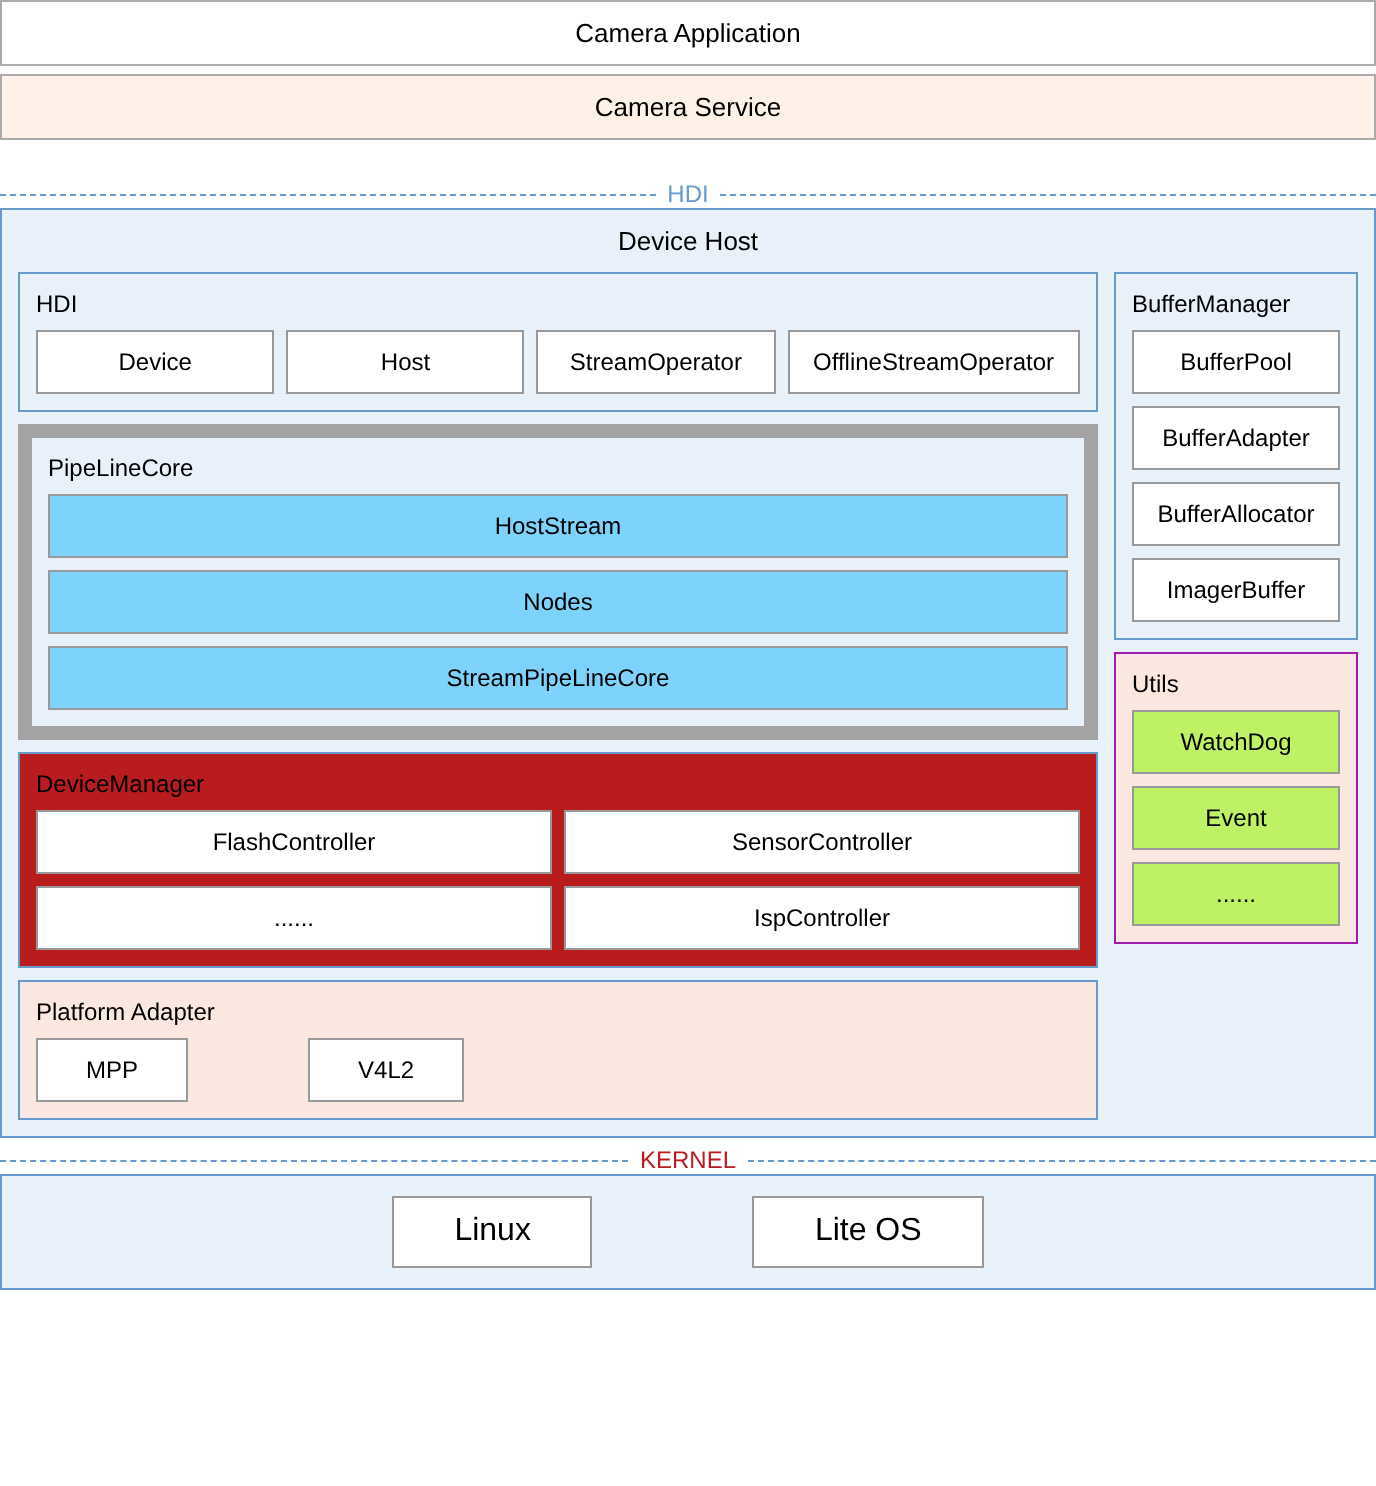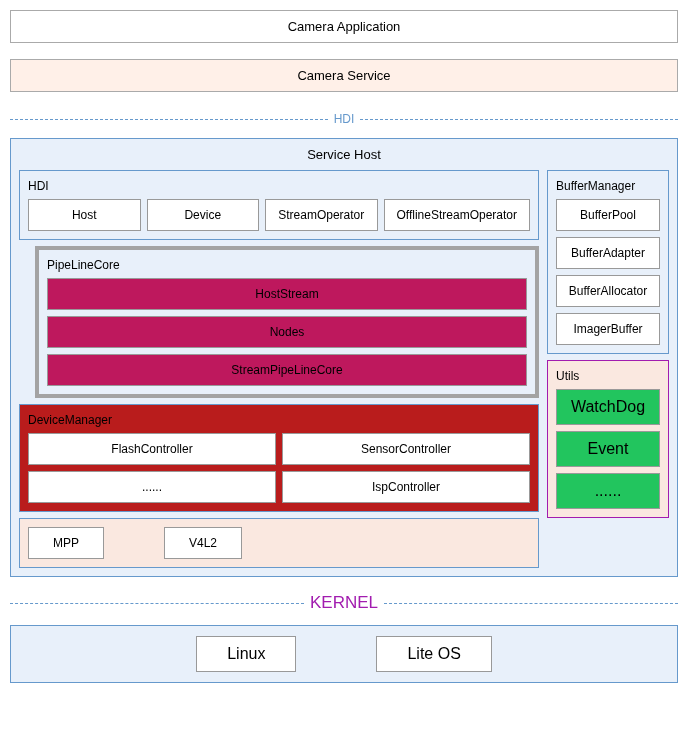"Camera Application" .diagram-wrapper { gap: 12px -> 0; padding: 10px -> none }
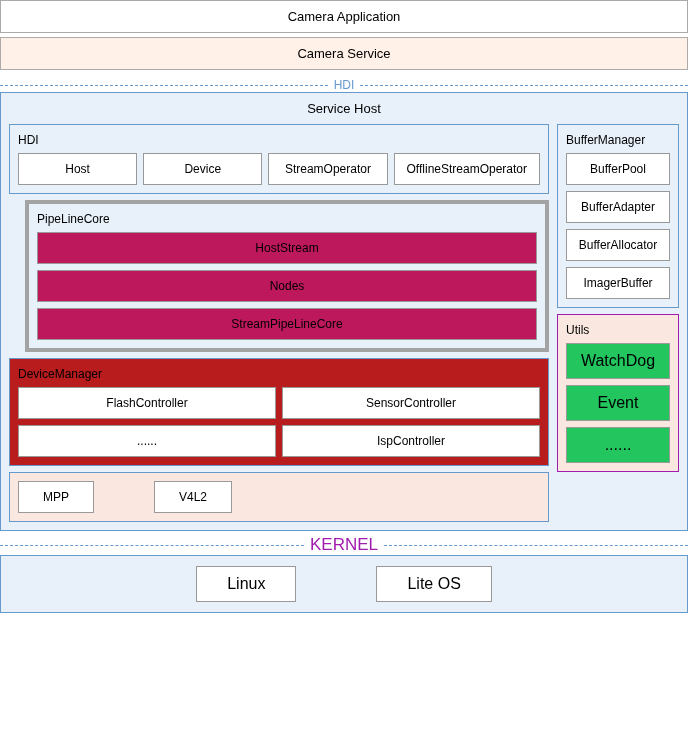"Camera Service" .camera-service { margin-bottom: 4px -> 16px }
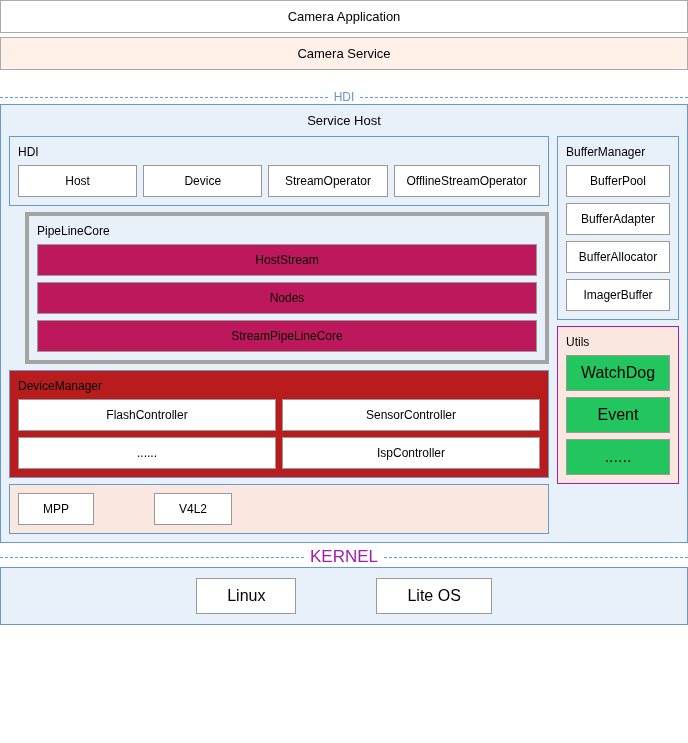"Service Host" div.camera-host-title { text: Service -> Device }
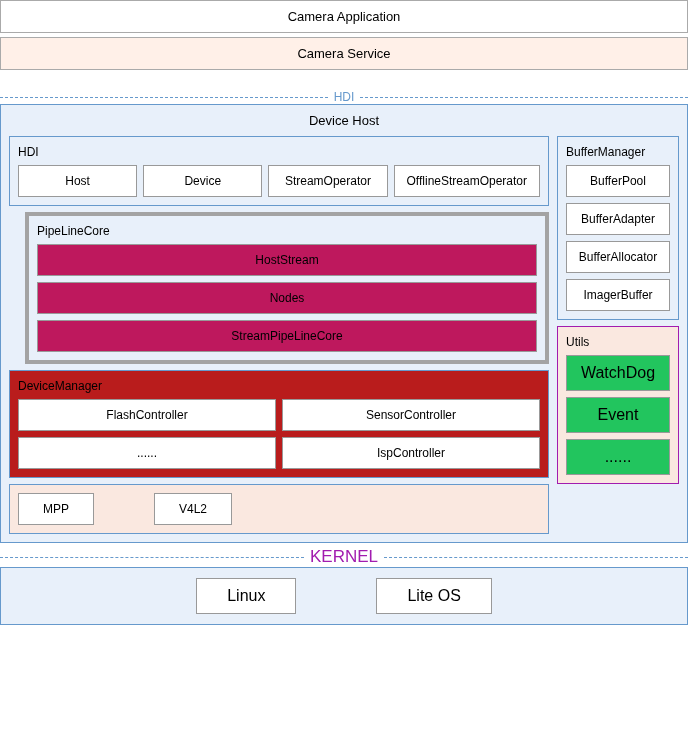"Host" div.component-box { order: before "Device" -> after "Device" }
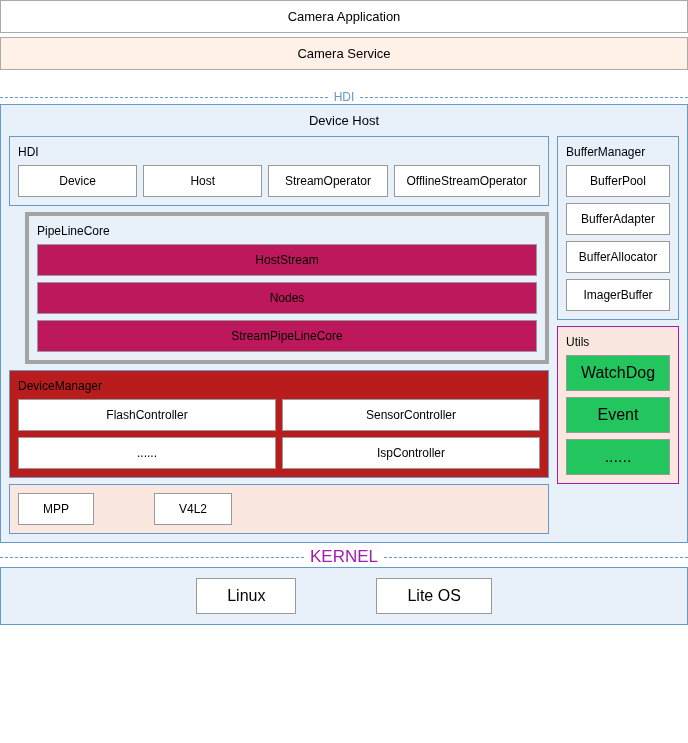"PipeLineCore" .pipeline-section { border: 4px solid #a3a3a3 -> 7px solid #a3a3a3; margin-left: 16px -> none }
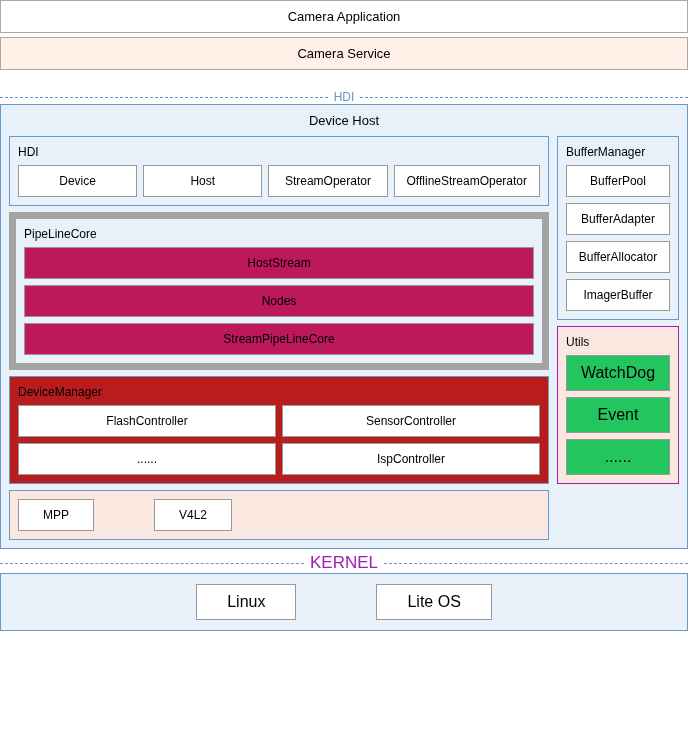"HostStream" .pipeline-item { background: #be185d -> #7dd3fc }
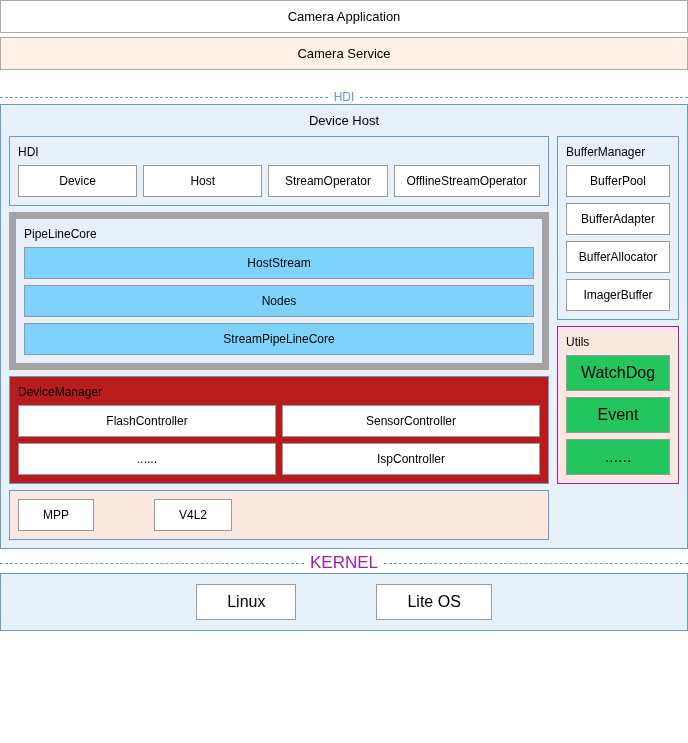"WatchDog" .utils-item { background: #22c55e -> #bef264; font-size: 16px -> 12px }
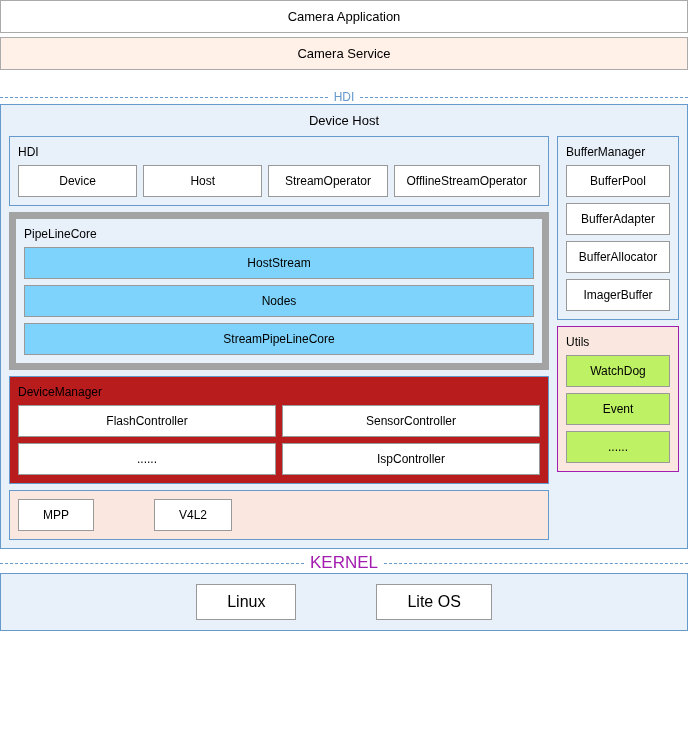"Platform Adapter" div.section-title { html: none -> <div>Platform Adapter</div> }
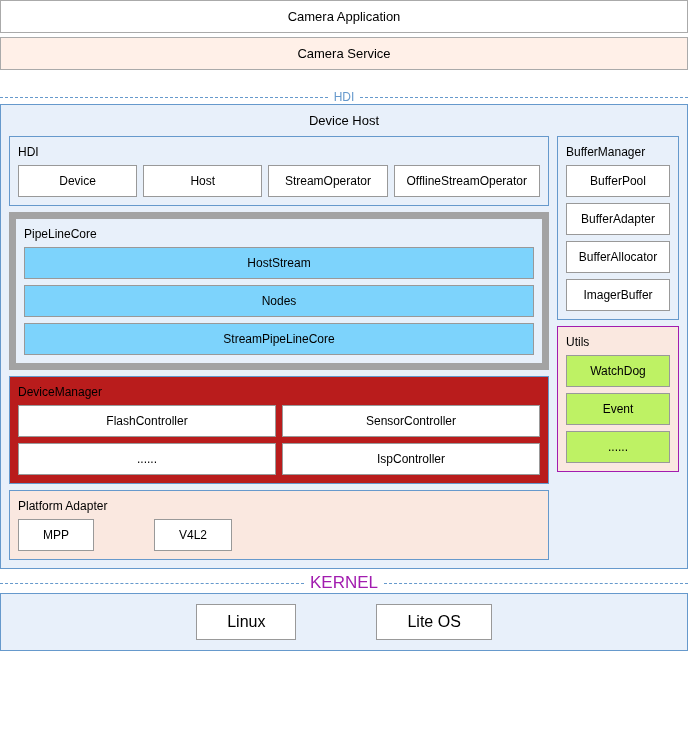"KERNEL" .kernel-label { color: #a21caf -> #b91c1c; font-size: 17px -> 12px }
